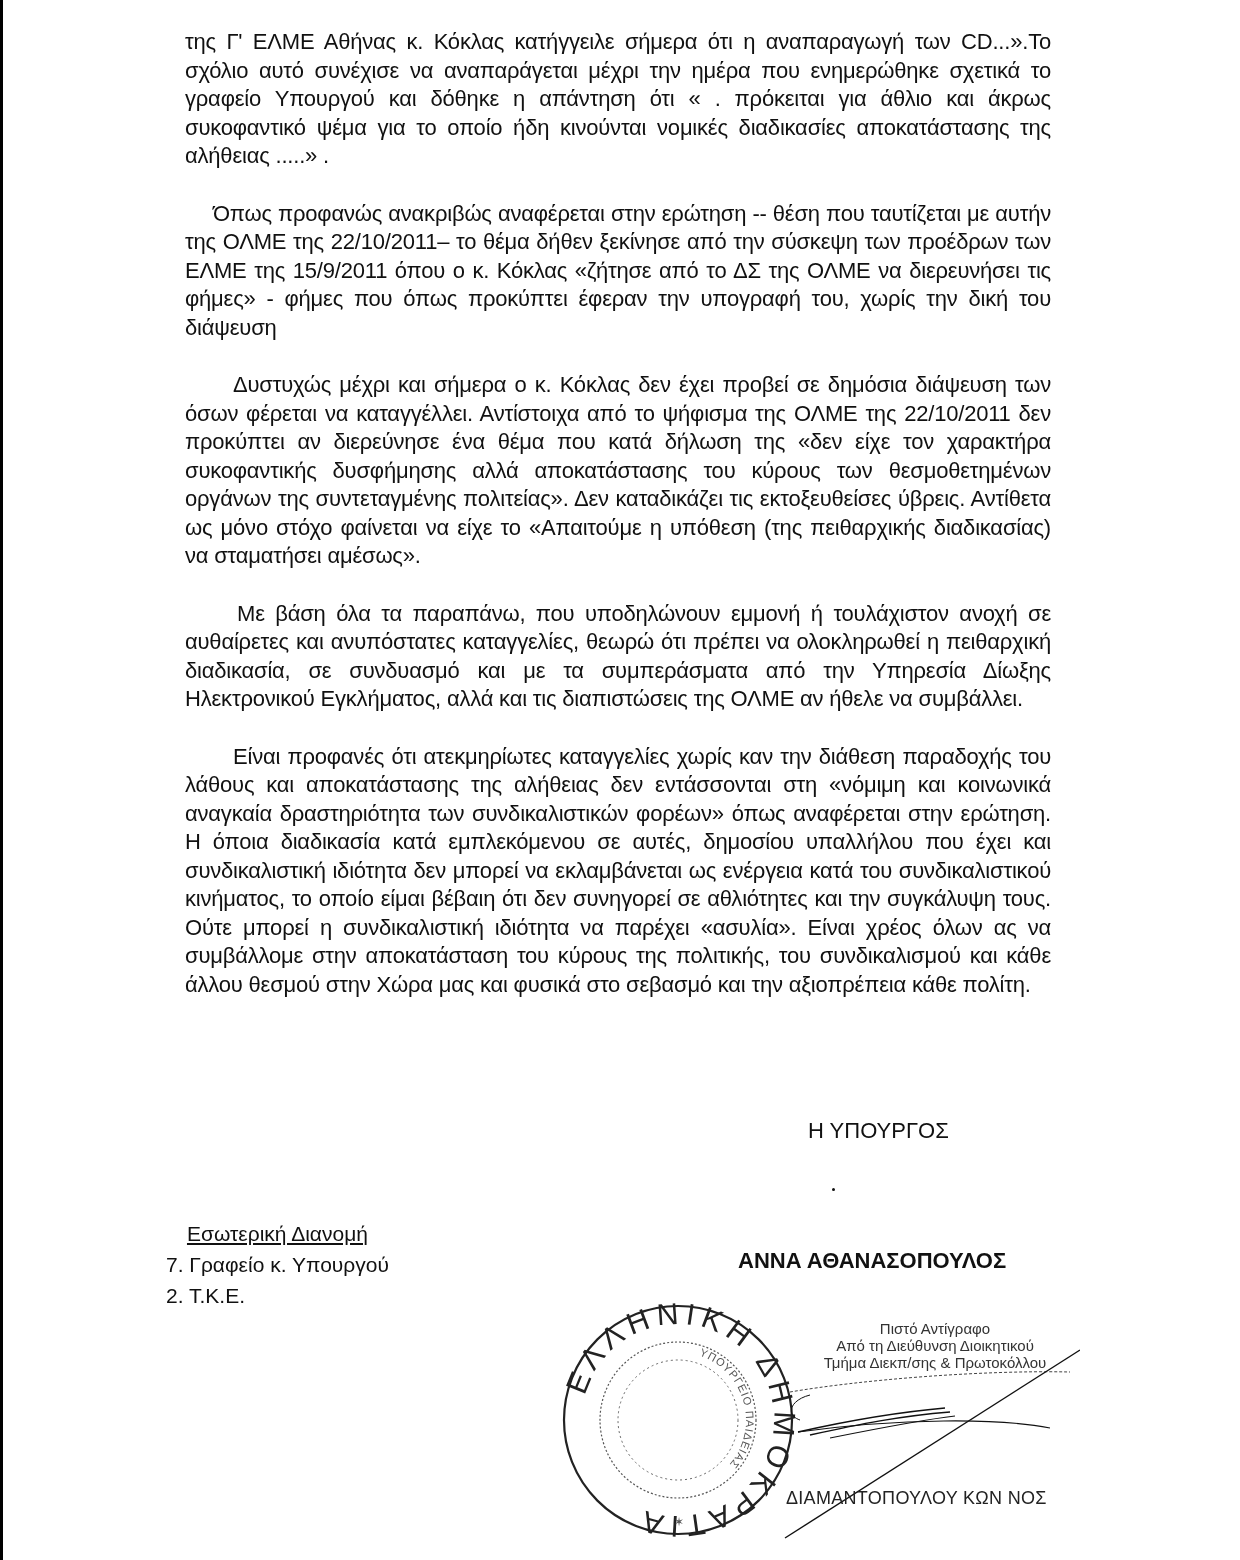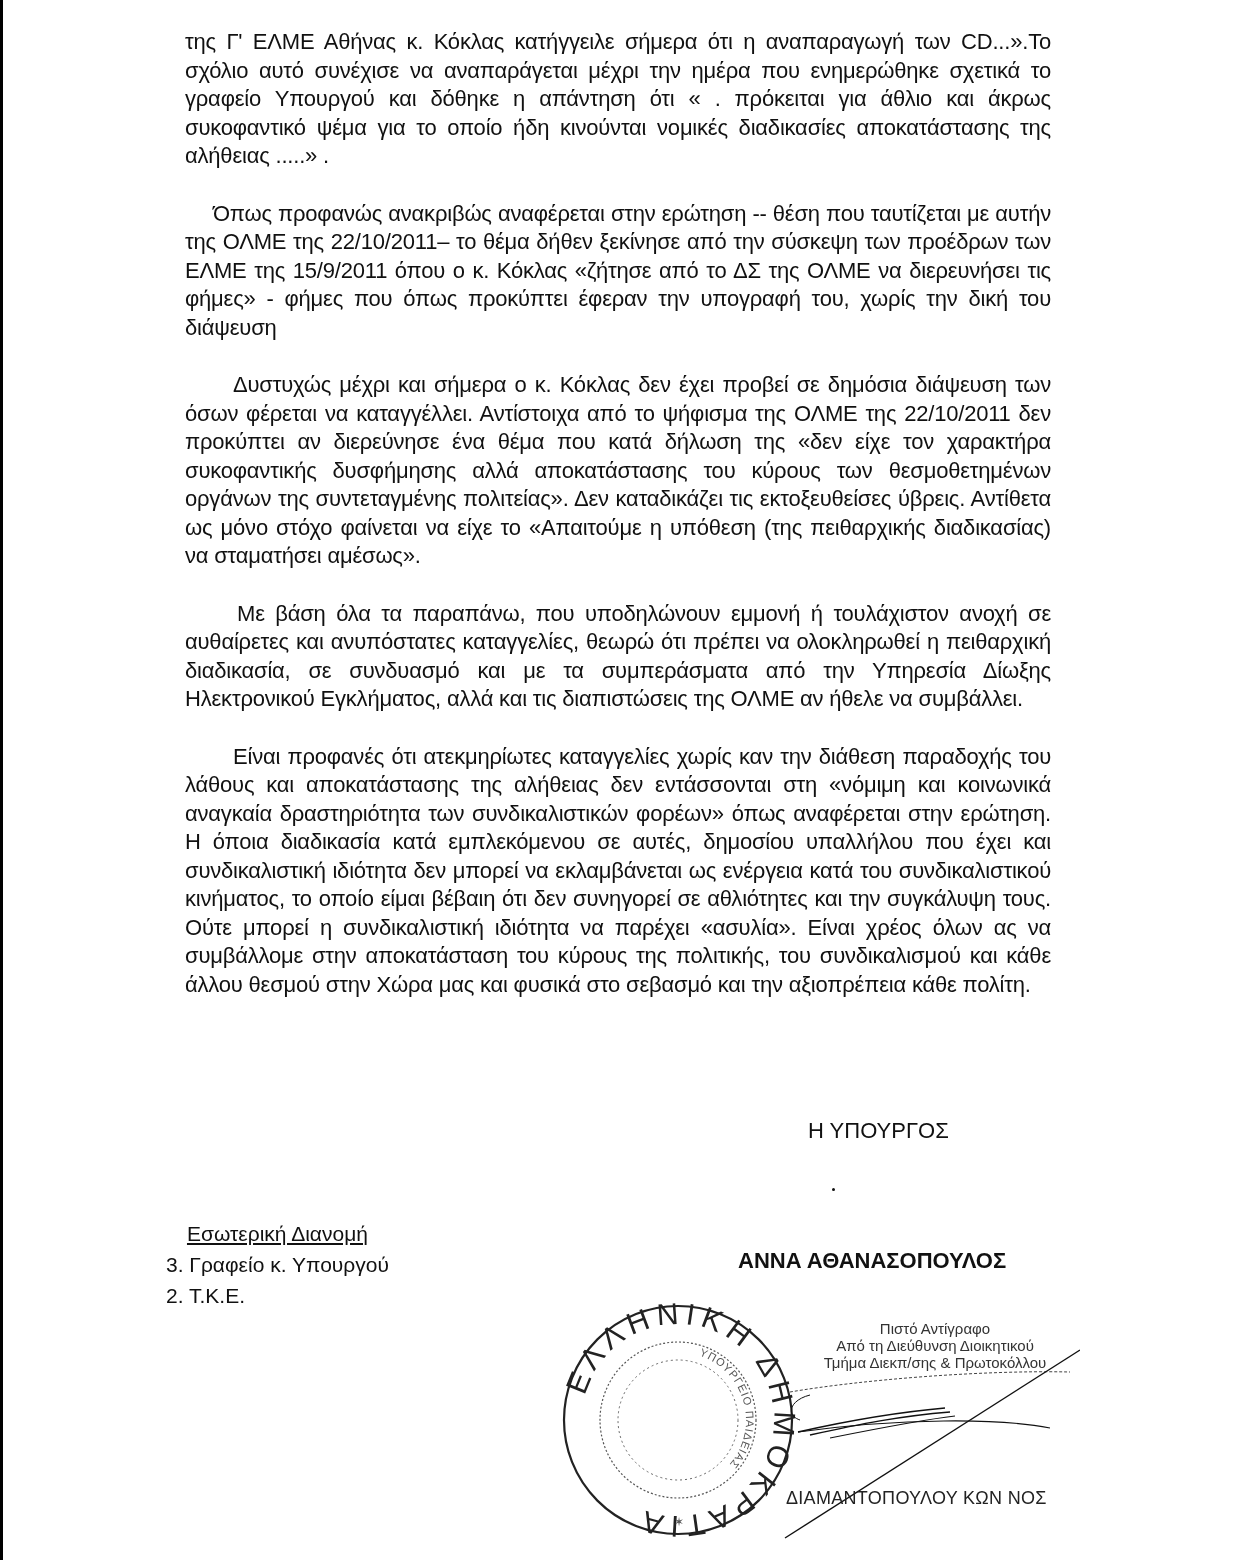"3. Γραφείο κ. Υπουργού" div { text: 3 -> 7 }
